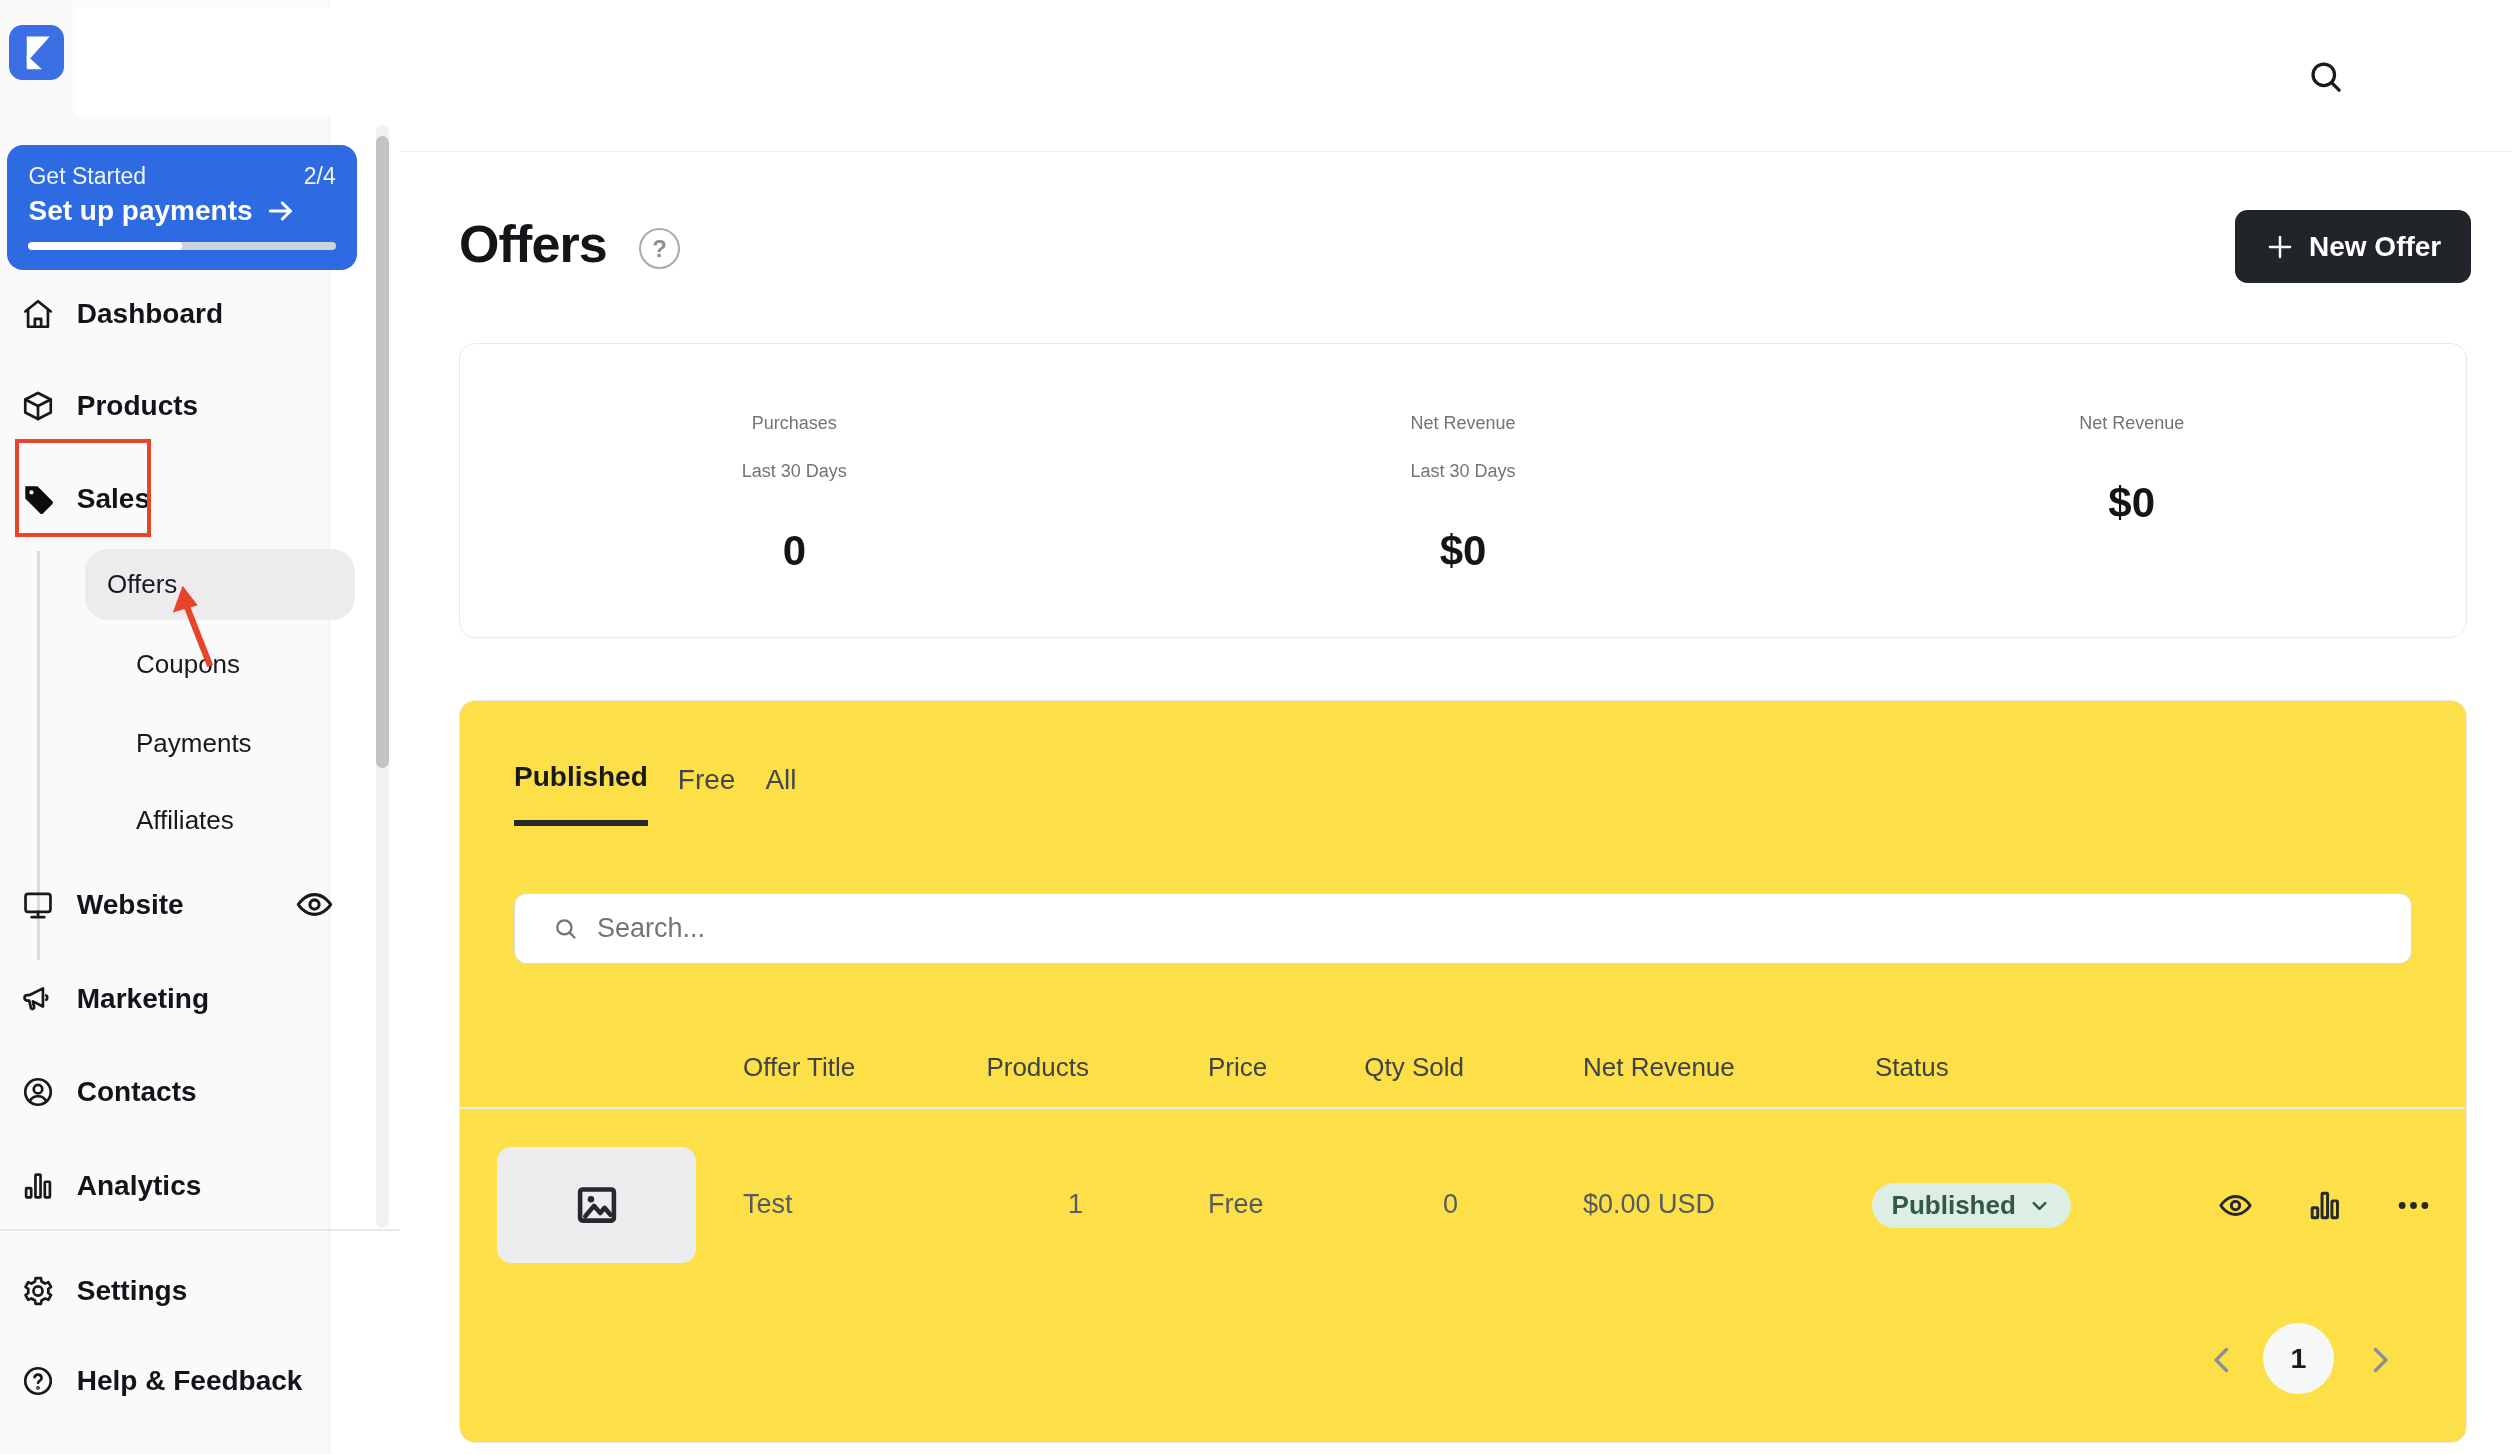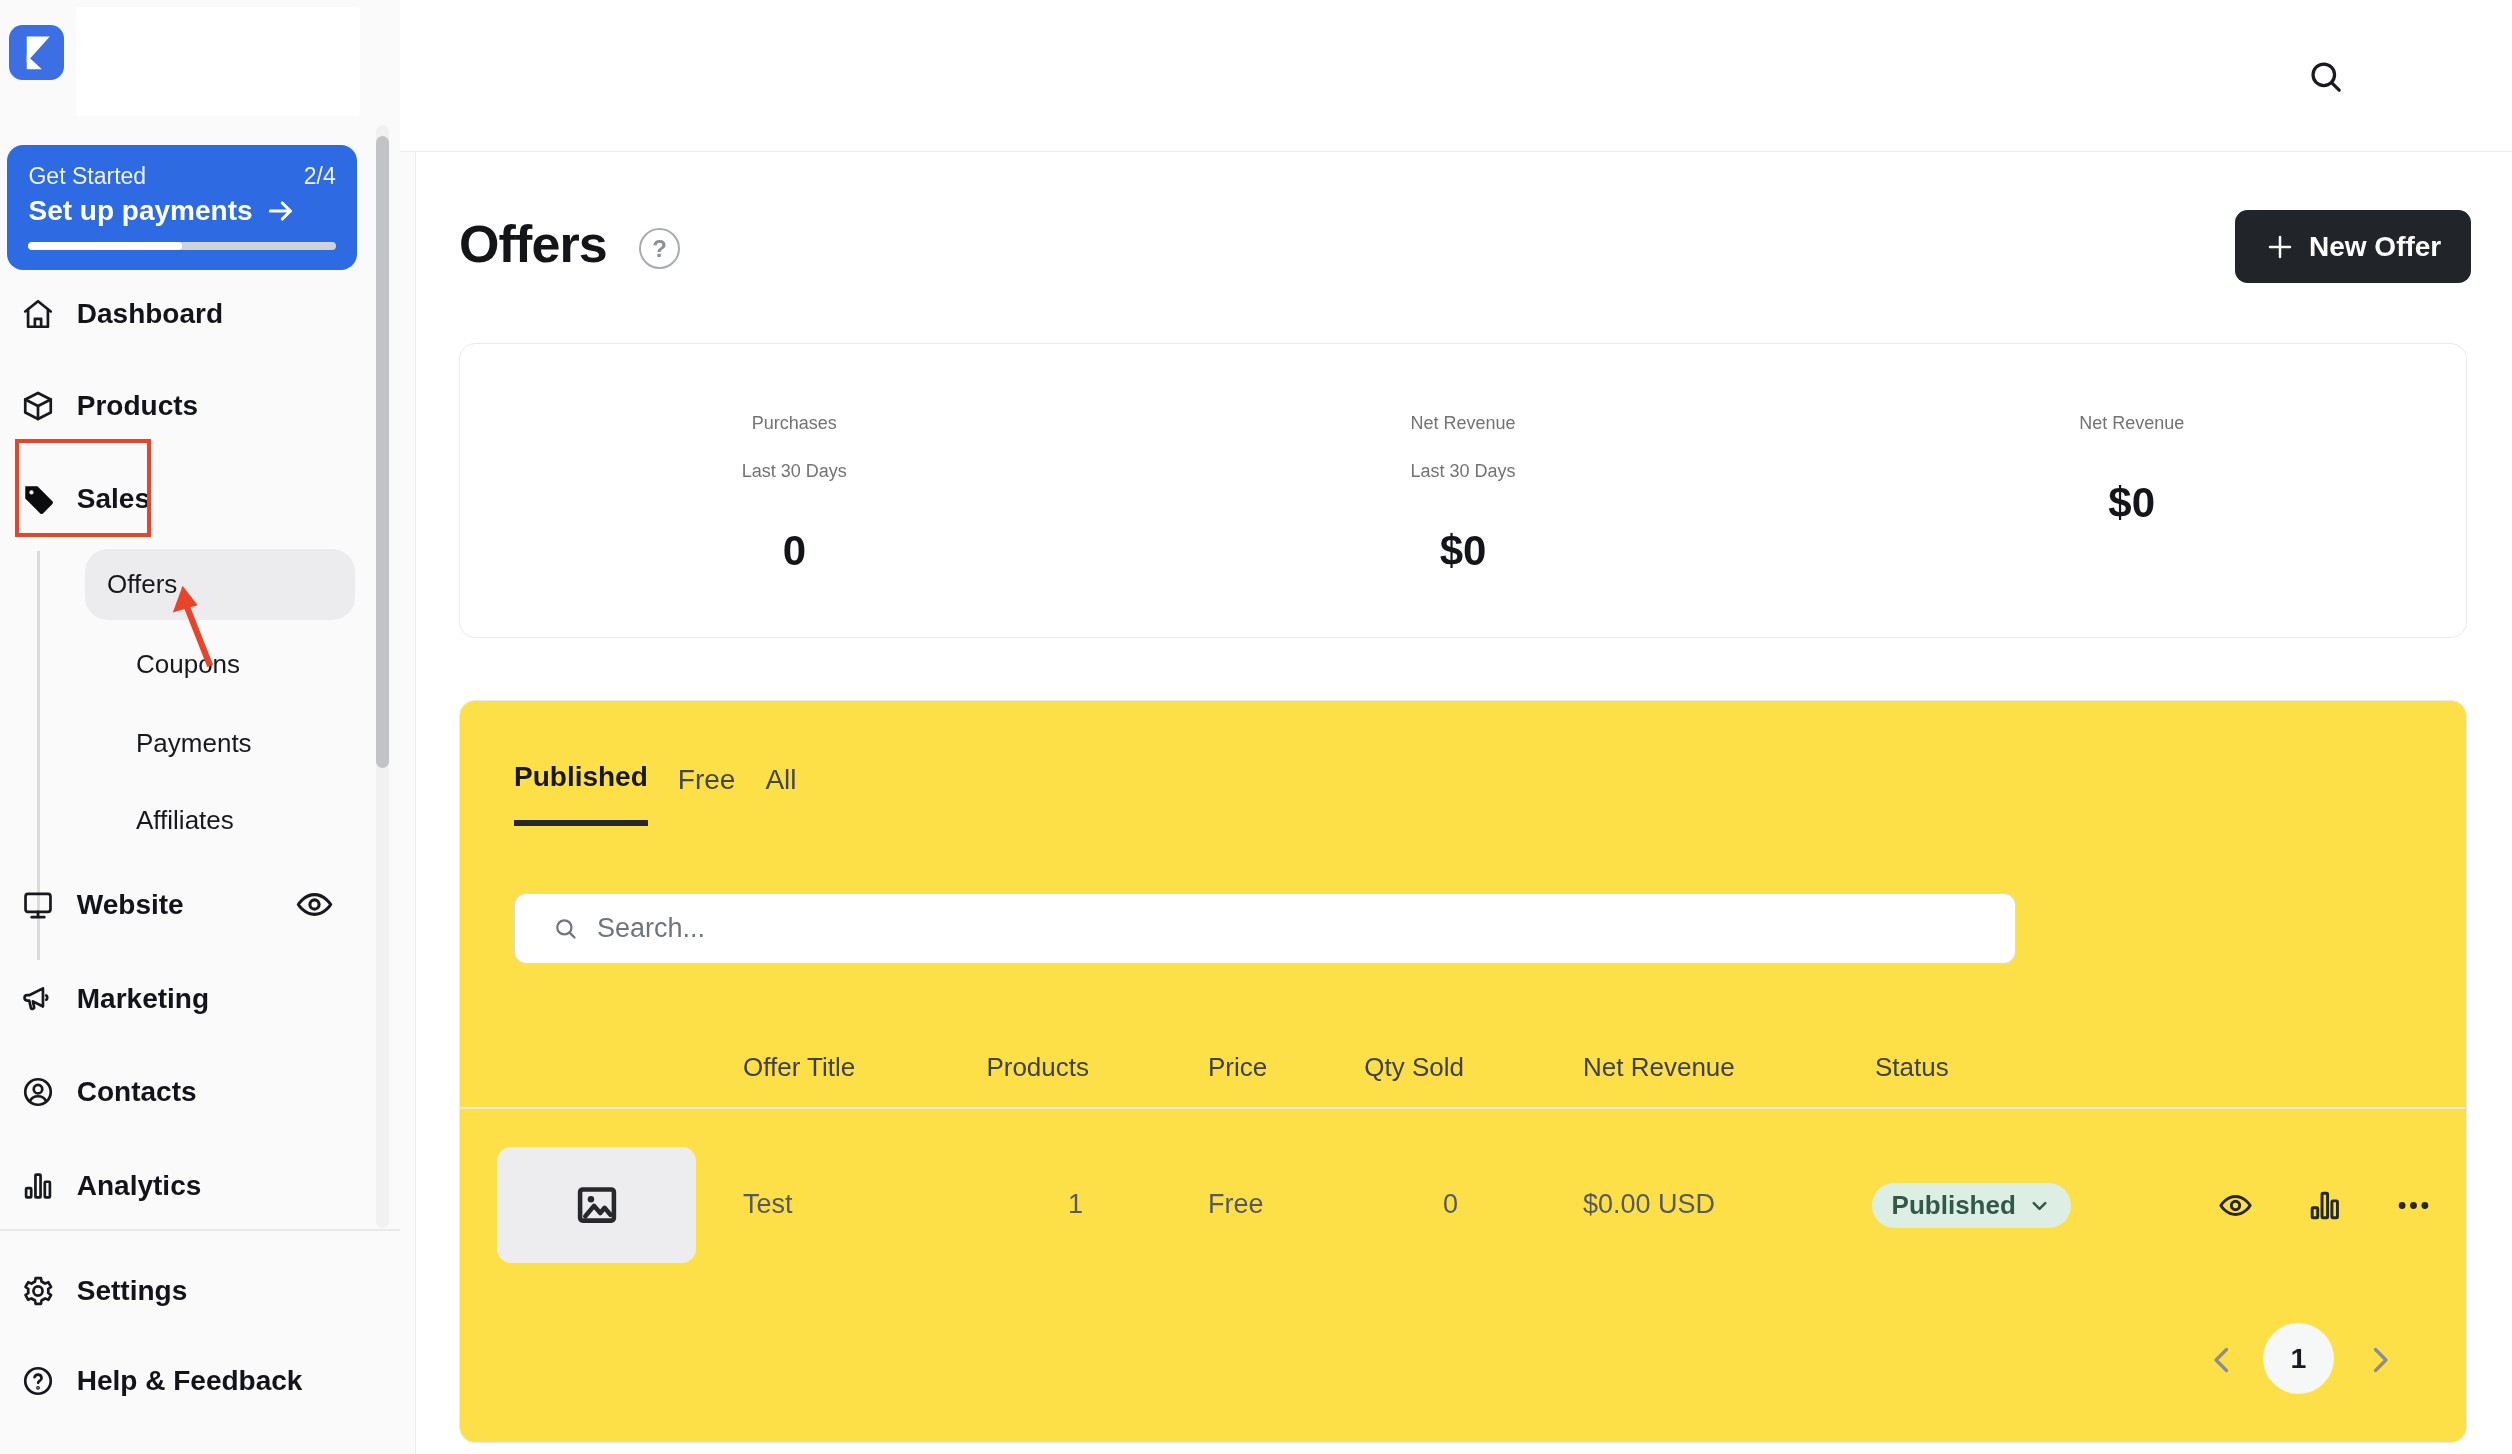"Get Started" .sidebar { width: 416px -> 330px }
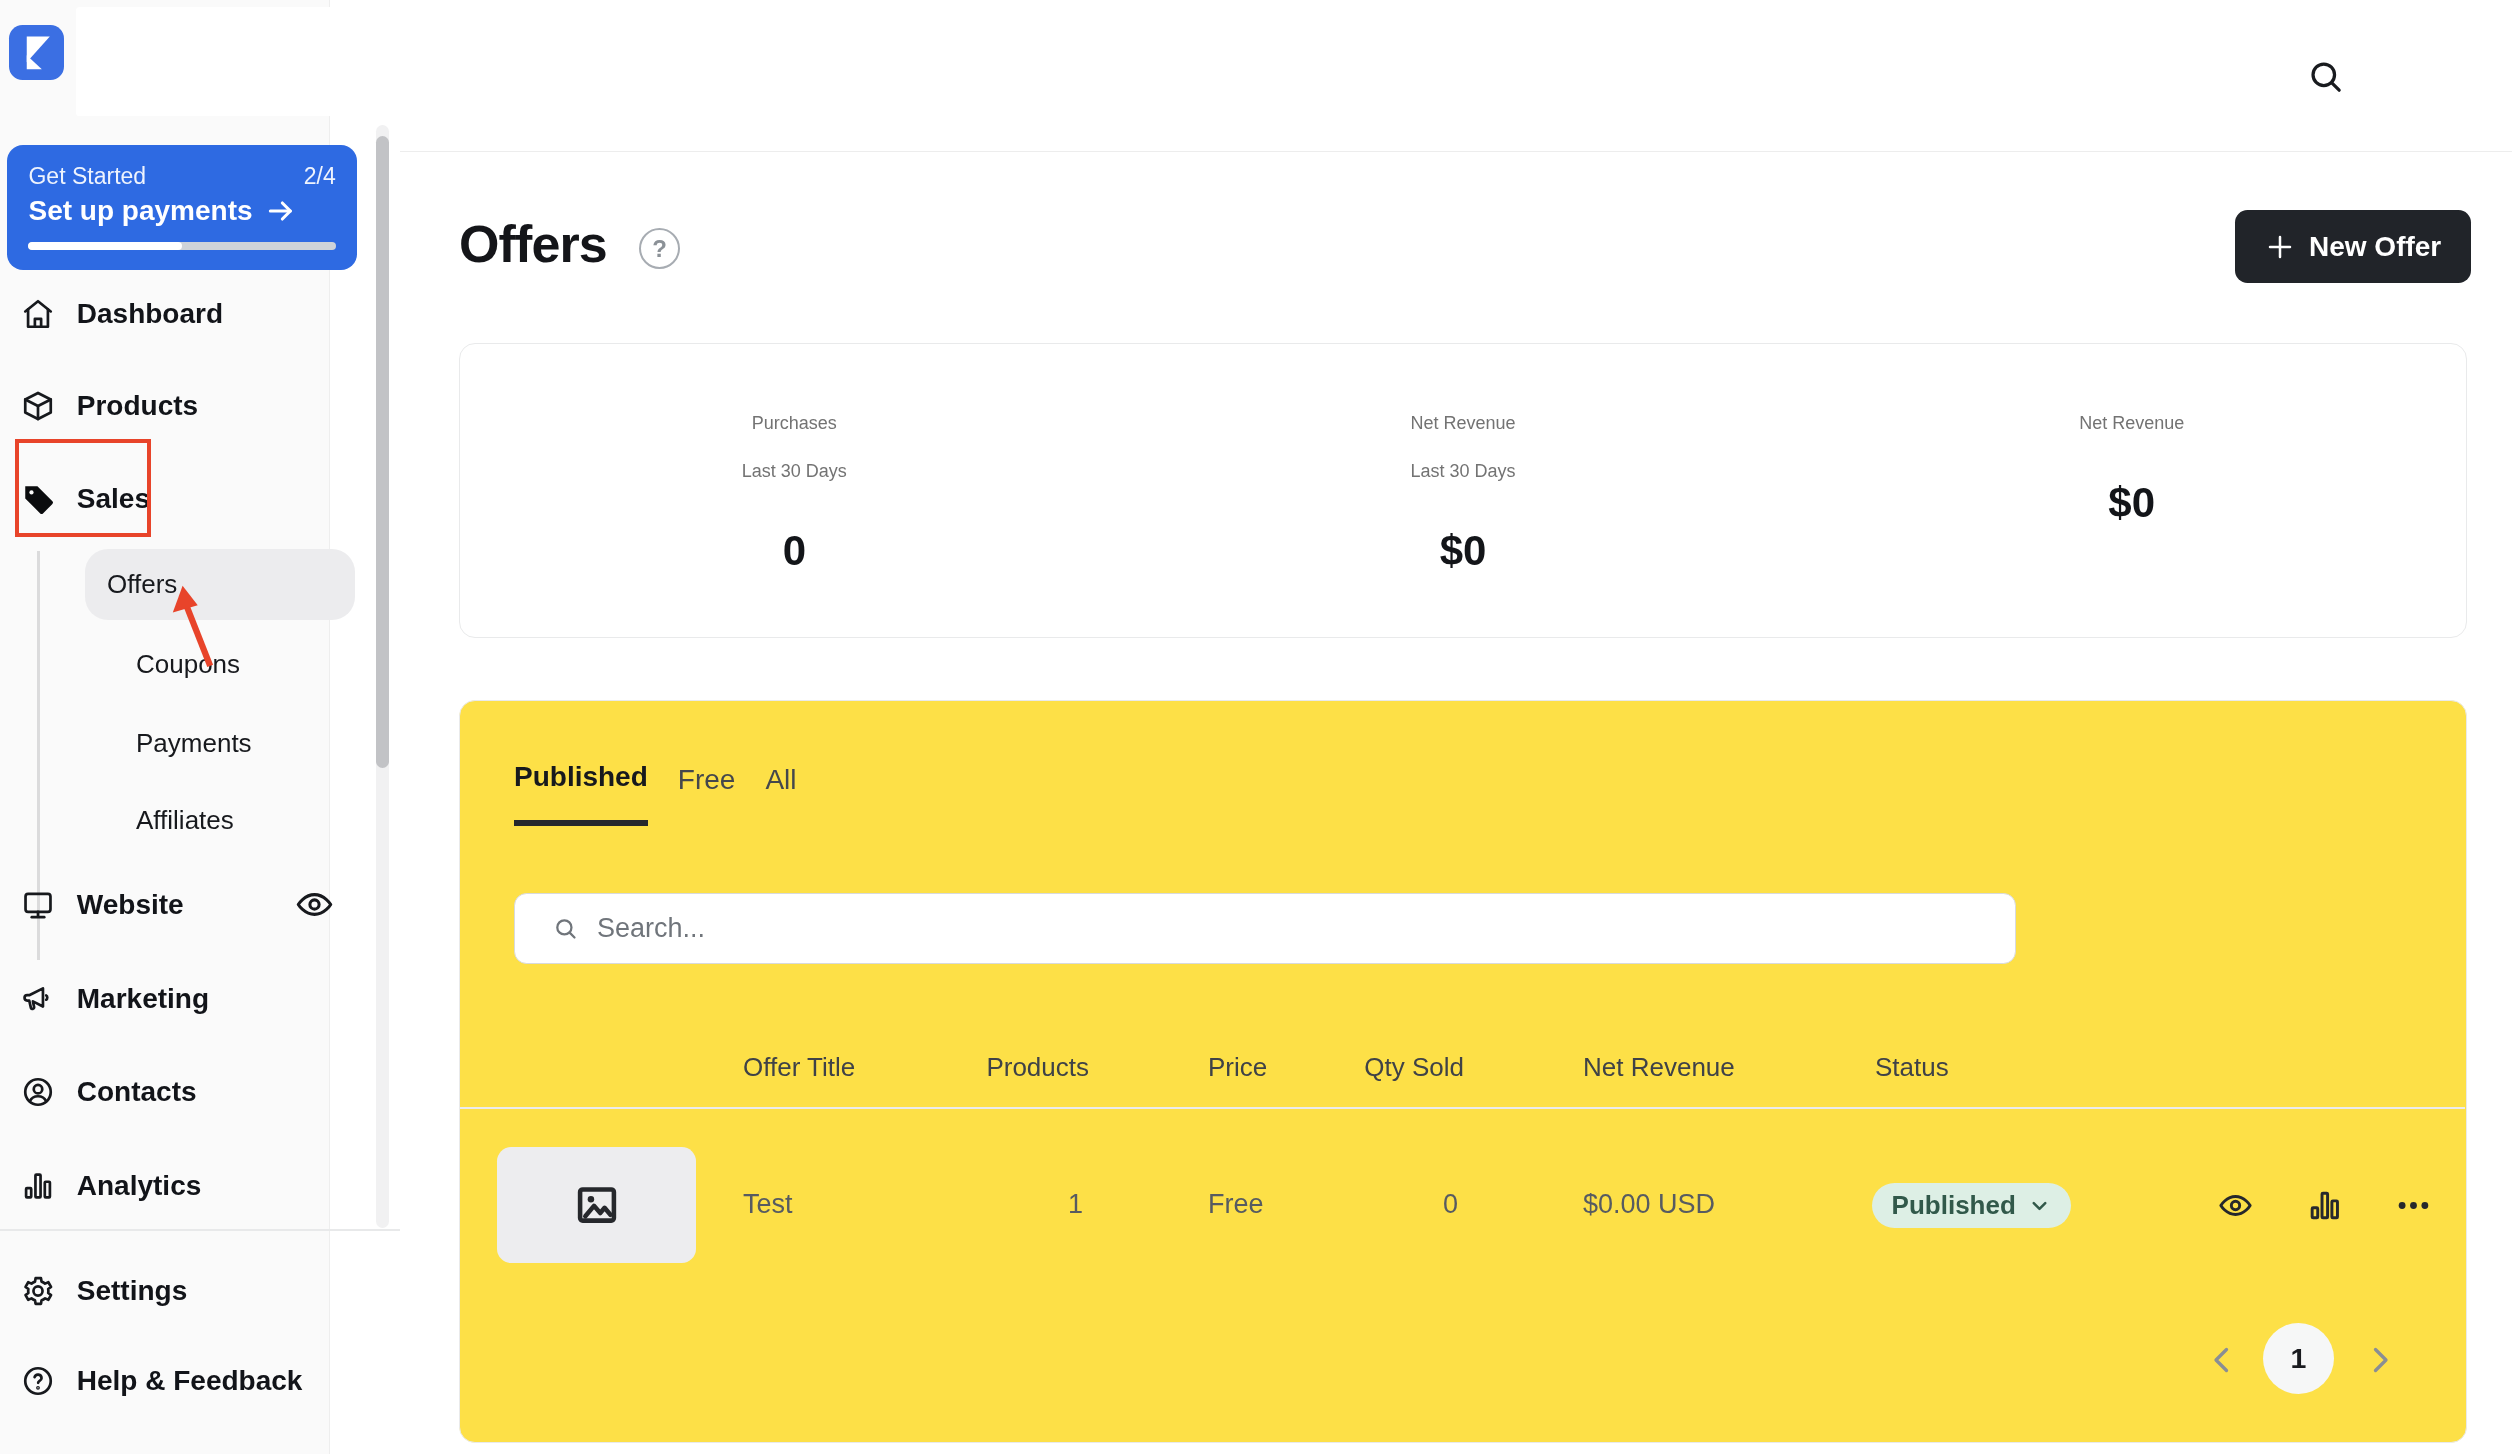"Search..." .search-box { width: 1502px -> 1898px }
